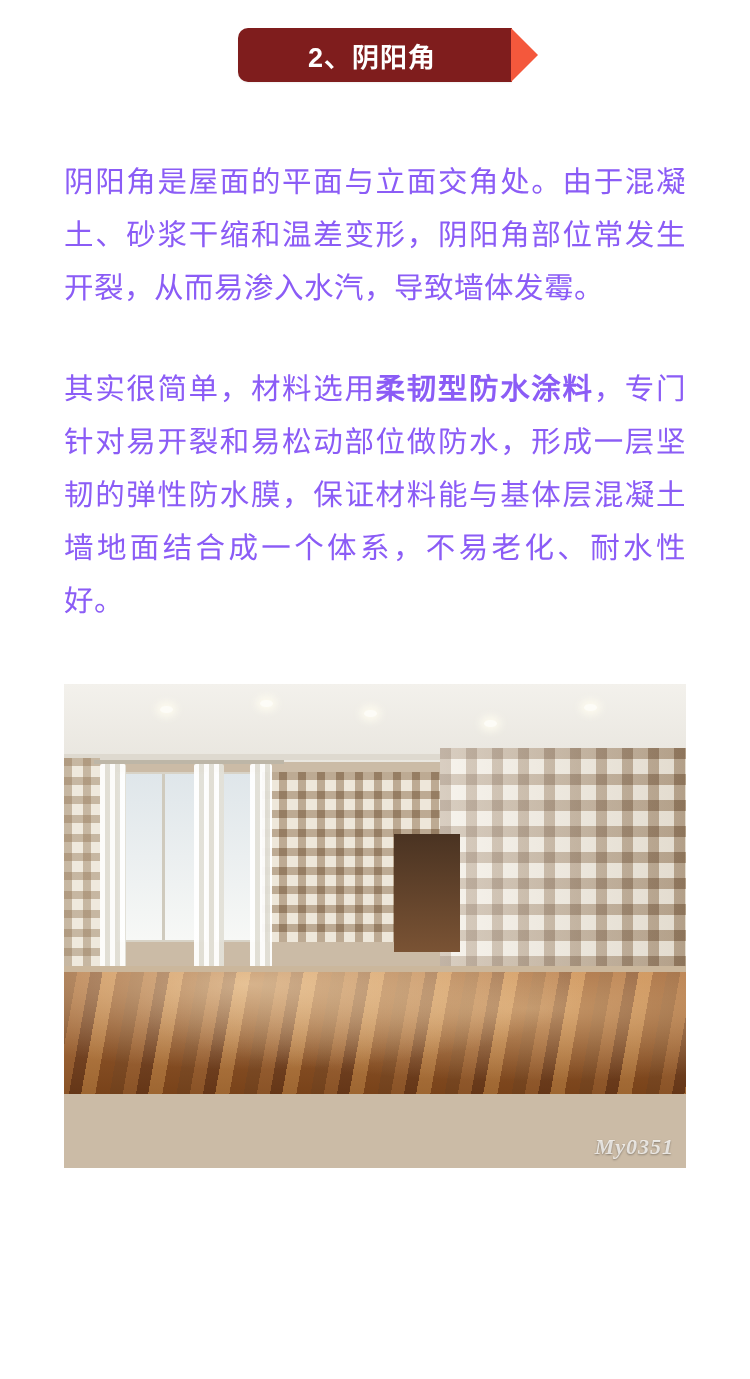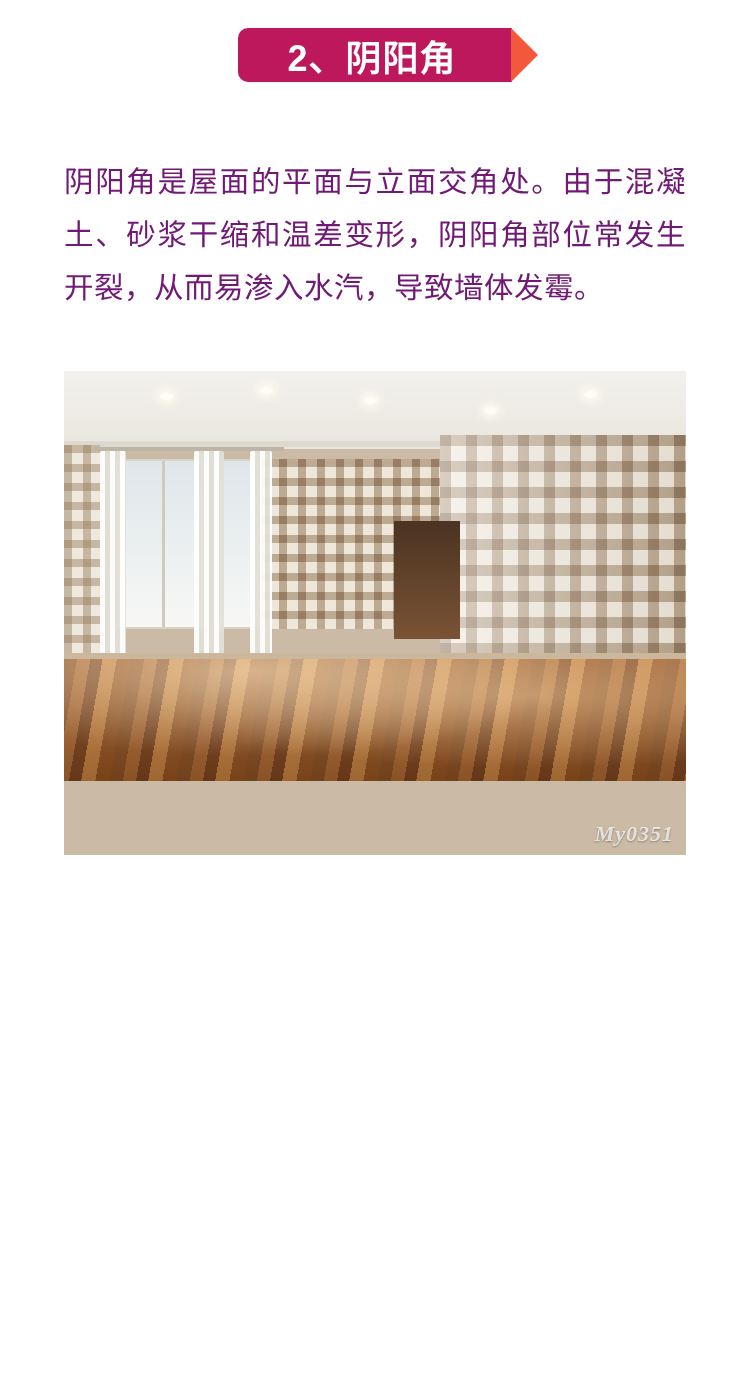"2、阴阳角" .section-banner { background: #be185d -> #7f1d1d; font-size: 36px -> 27px }
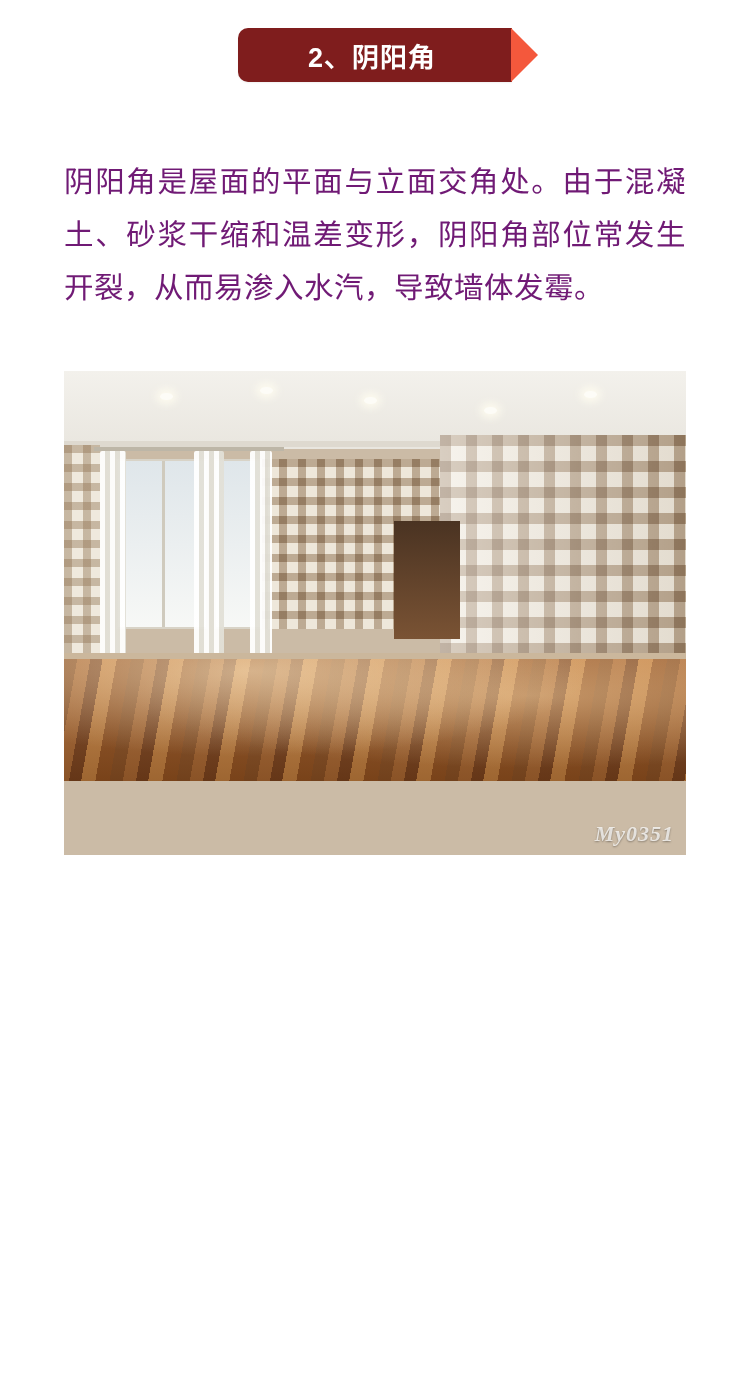"阴阳角是屋面的平面与立面交角处。由于混凝土、砂浆干缩和温差变形，阴阳角部位常发生" .para { color: #701a75 -> #8b5cf6 }
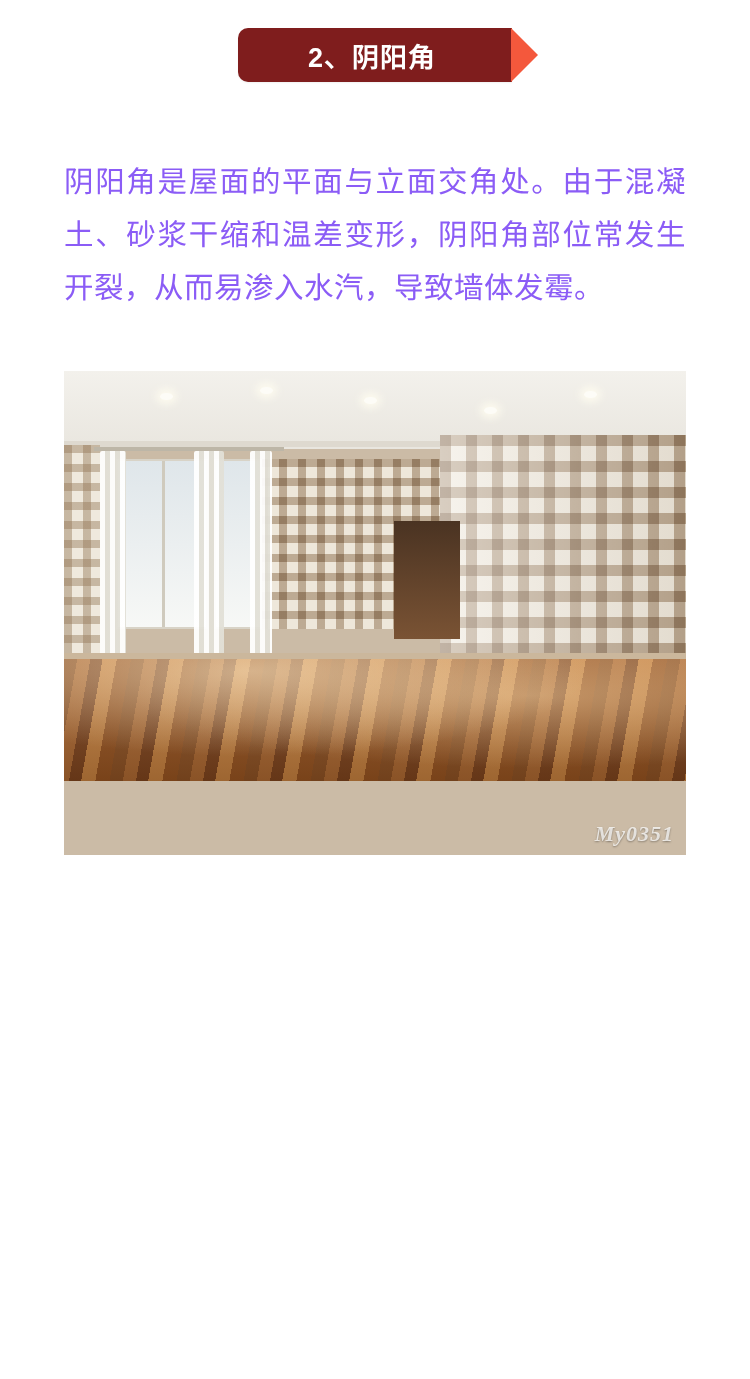"其实很简单，材料选用柔韧型防水涂料，专门针对易开裂和易松动部位做防水，形成一层坚" p.para { html: none -> <p><span>其实很简单，材料选用</span><b>柔韧型防水涂料</b><span>，专门针对易开裂和易松动部位做防水，形成一层坚韧的弹性防水膜，保证材料能与基体层混凝土墙地面结合成一个体系，不易老化、耐水性好。</span></p> }
